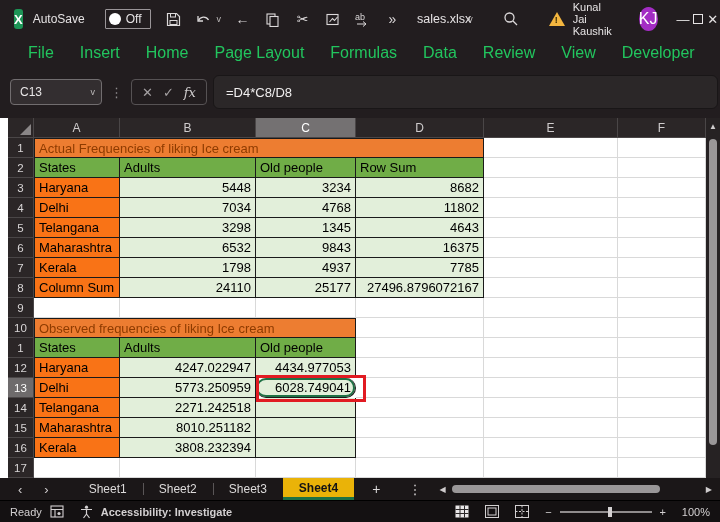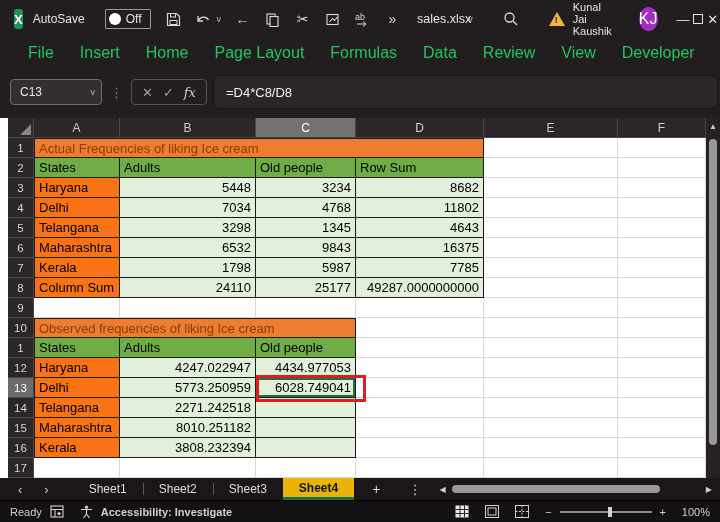"5987" div.cell { text: 5987 -> 4937 }
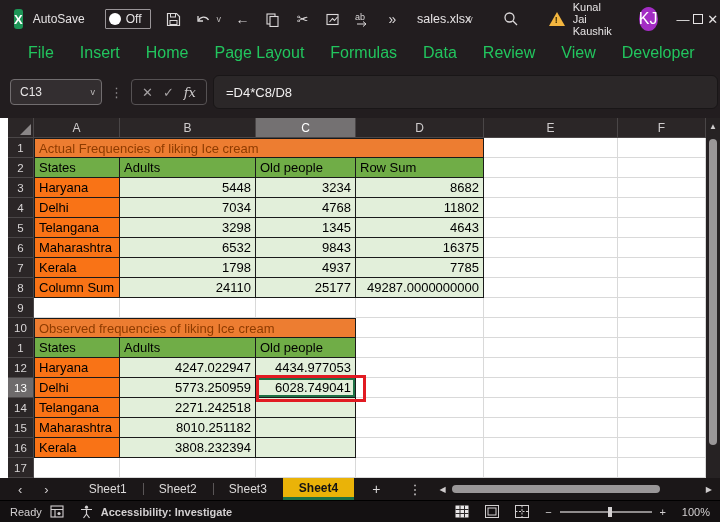"49287.0000000000" div.cell { text: 49287.0000000000 -> 27496.8796072167 }
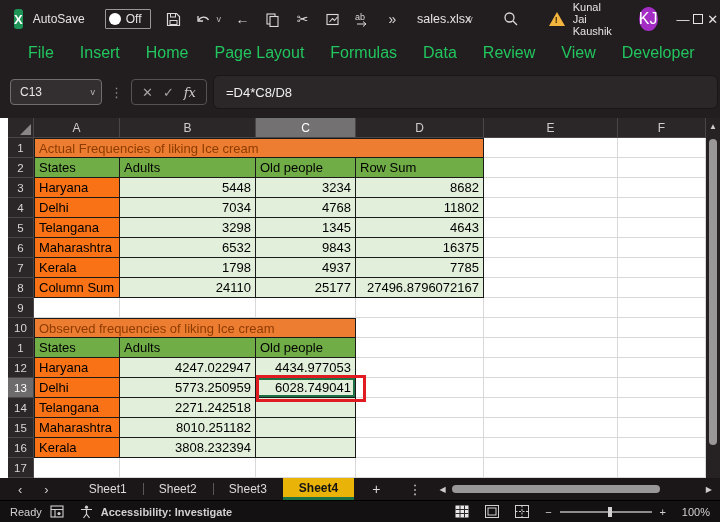"6028.749041" .selcell { border-radius: none -> 10px }
